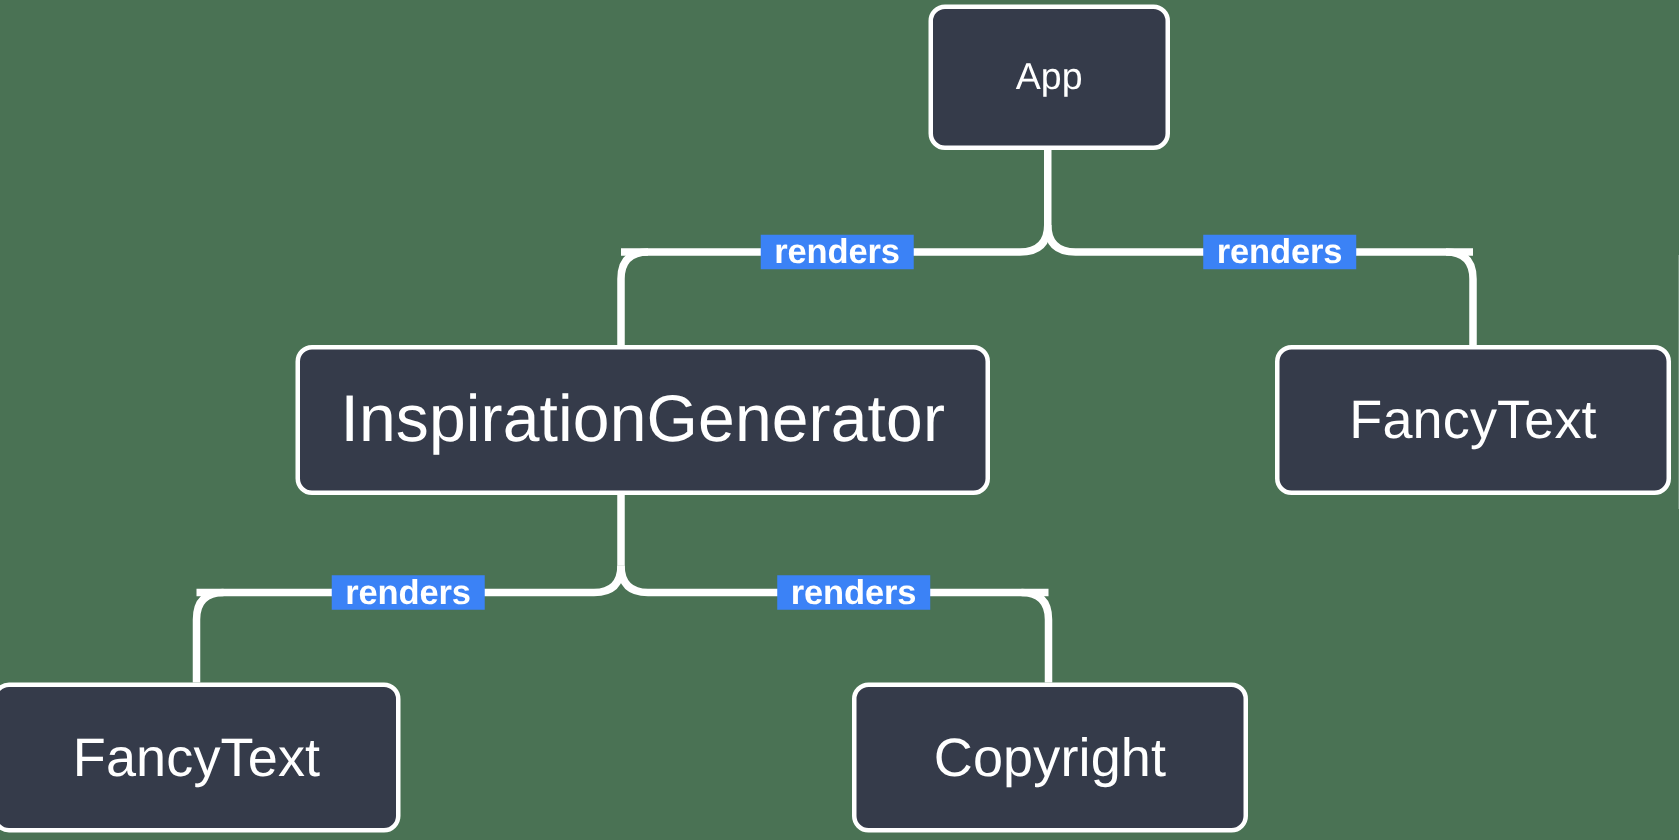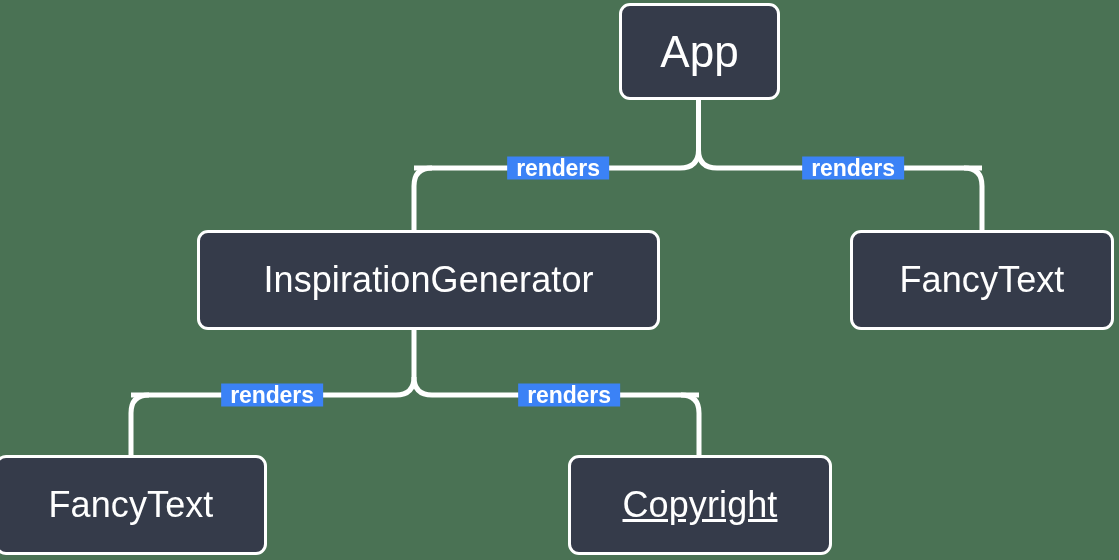"App" div.node-box { font-size: 44px -> 25px }
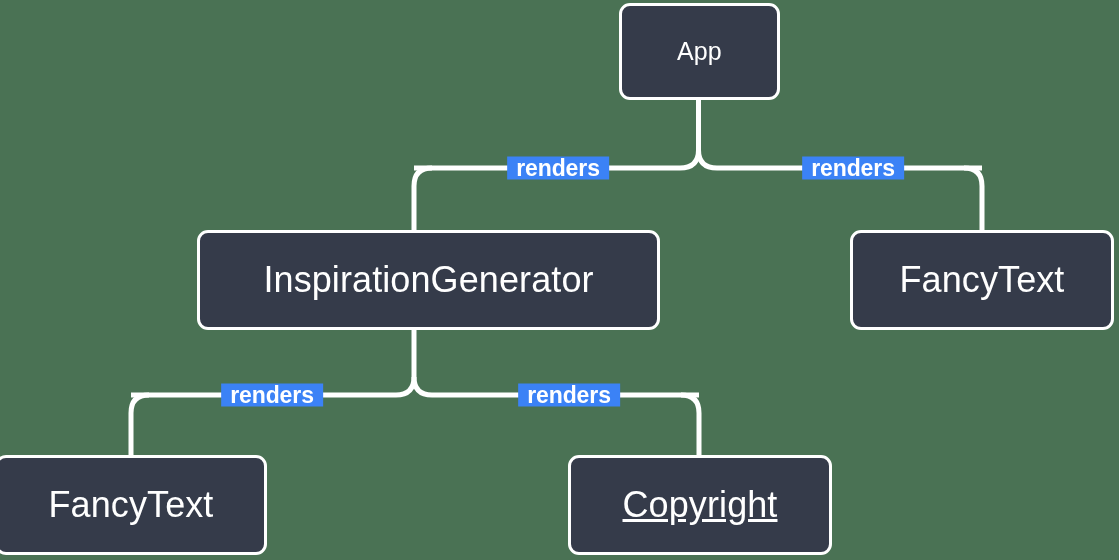"InspirationGenerator" div.node-box { font-size: 36px -> 44px }
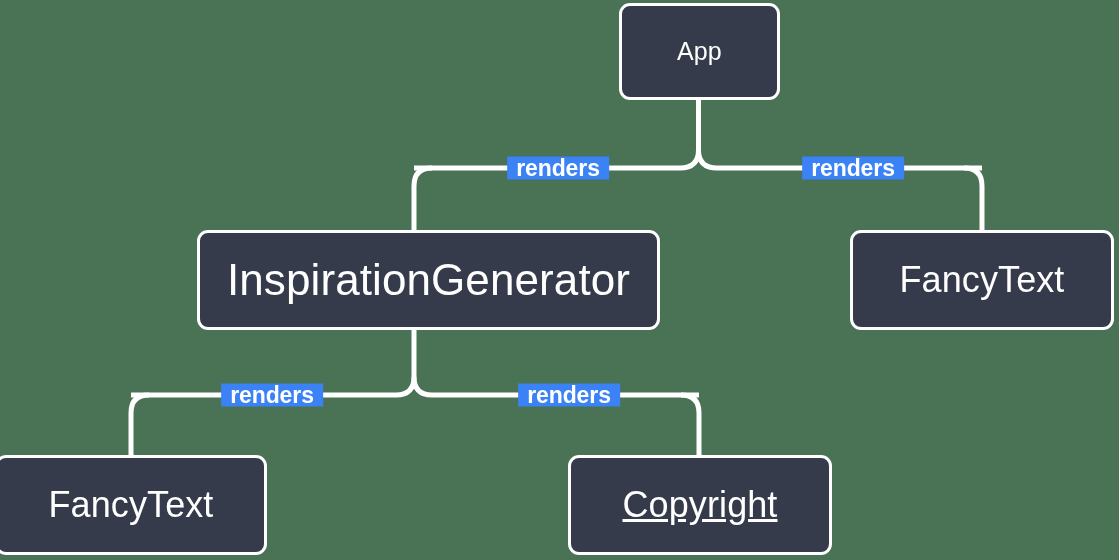"Copyright" div.node-box { text-decoration: underline -> none }
